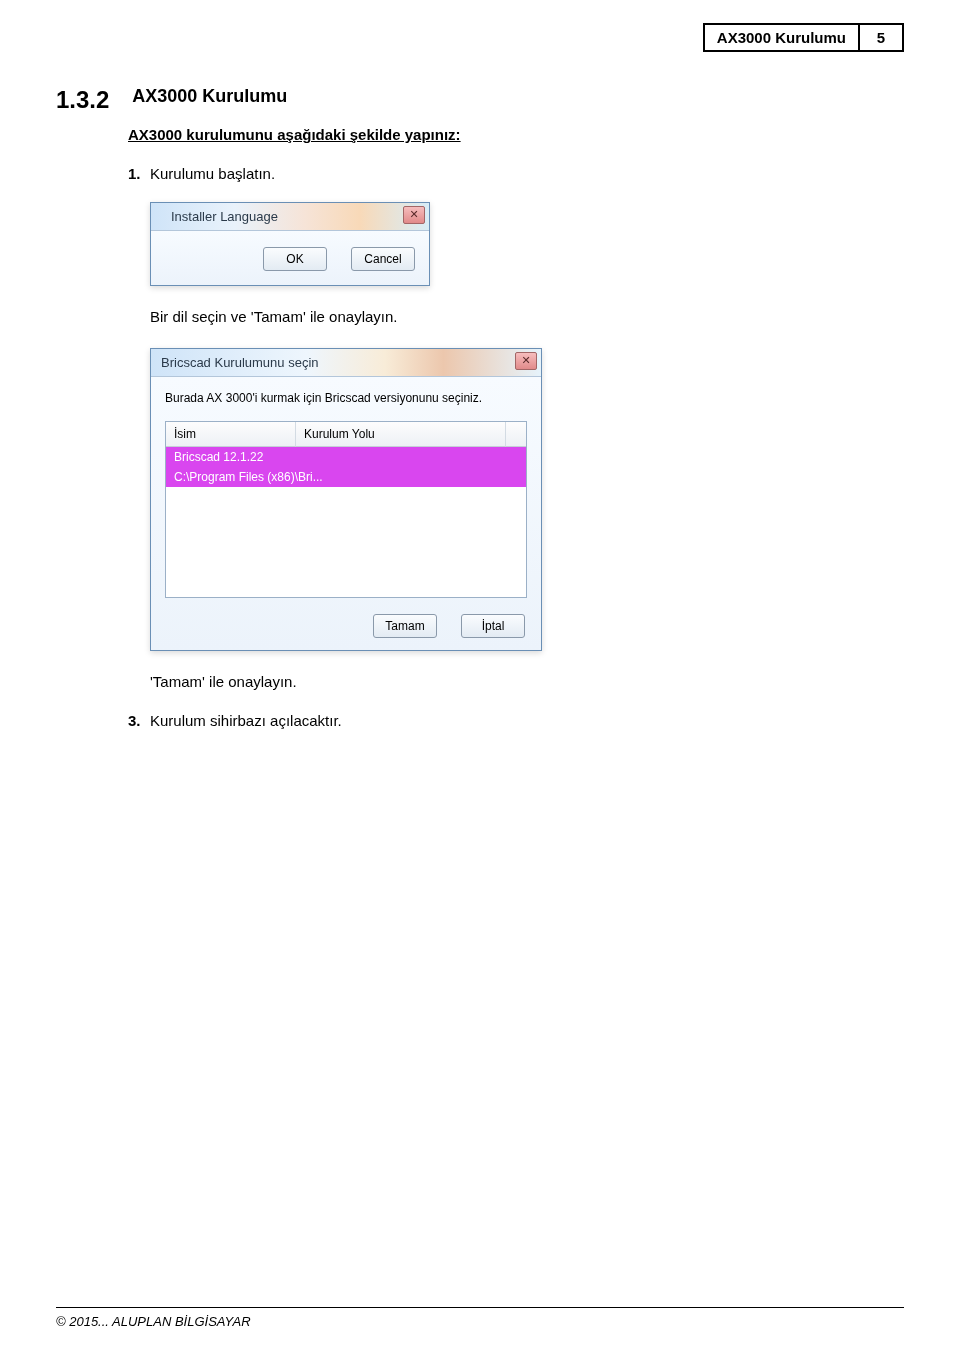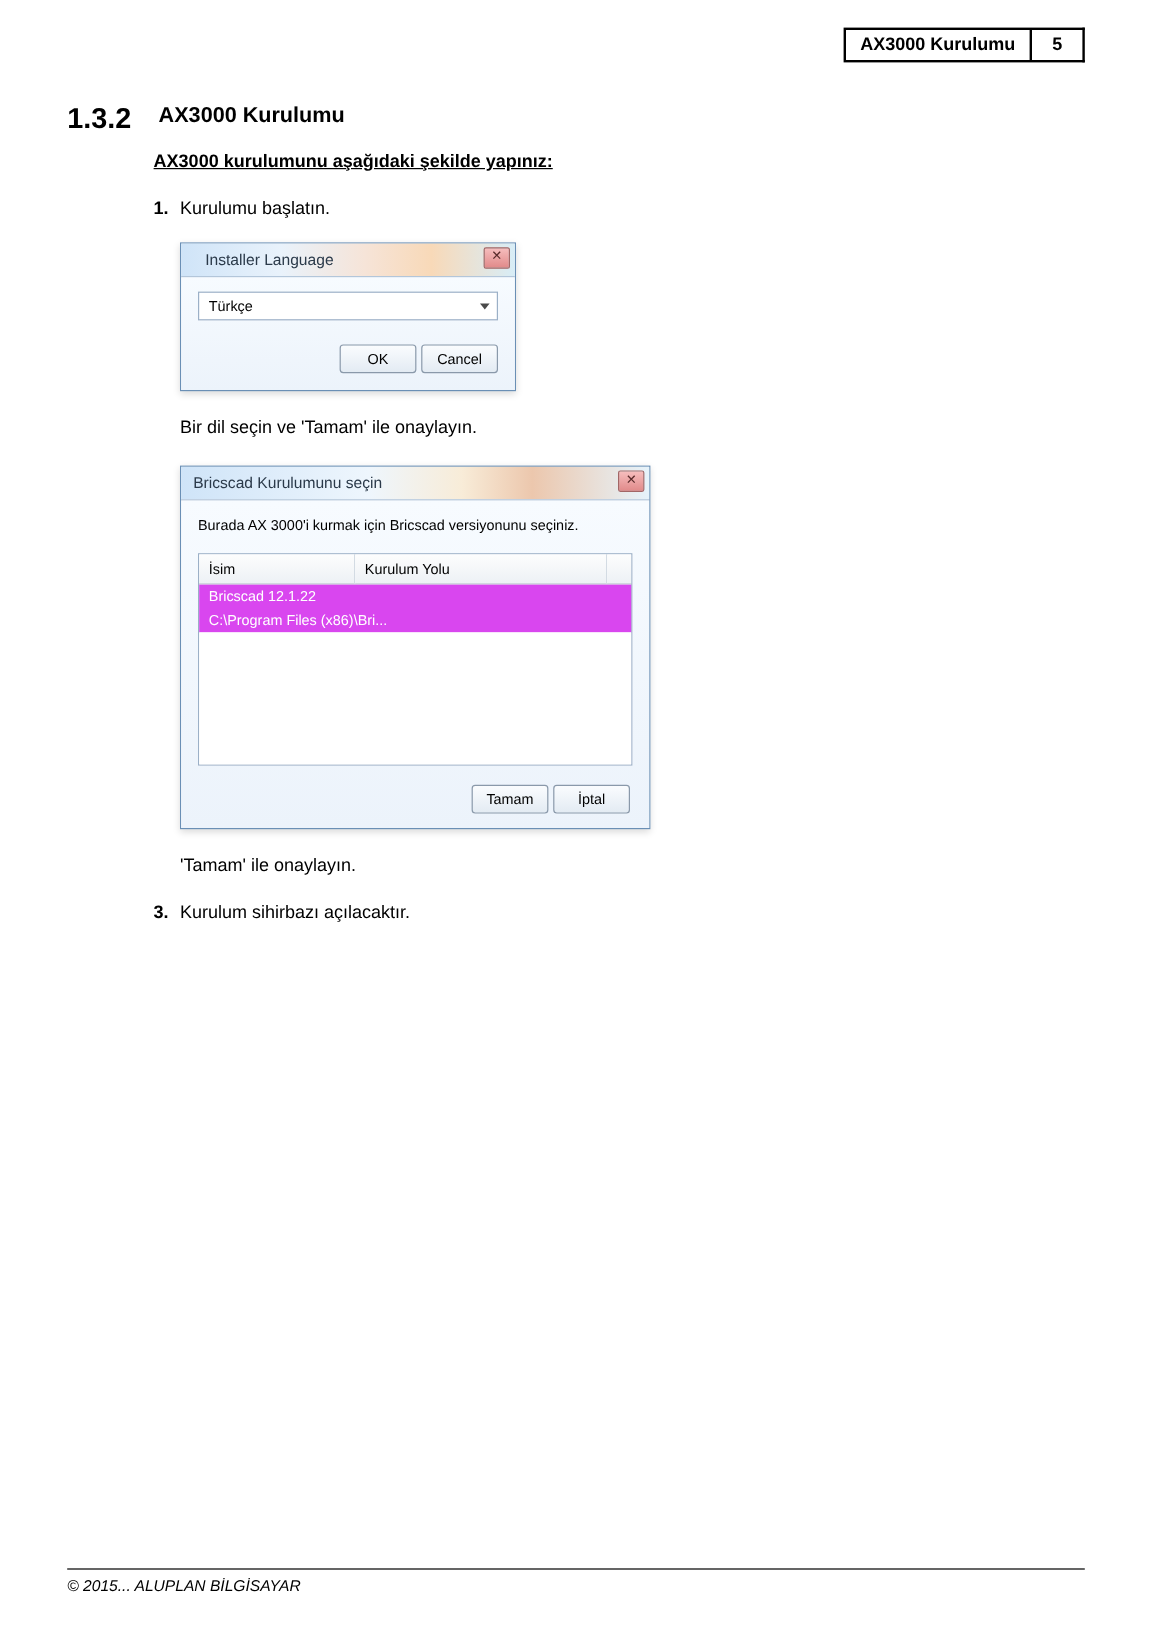"Türkçe" div.combo { html: <div> <span>Türkçe</span> <span></span> </div> -> none }
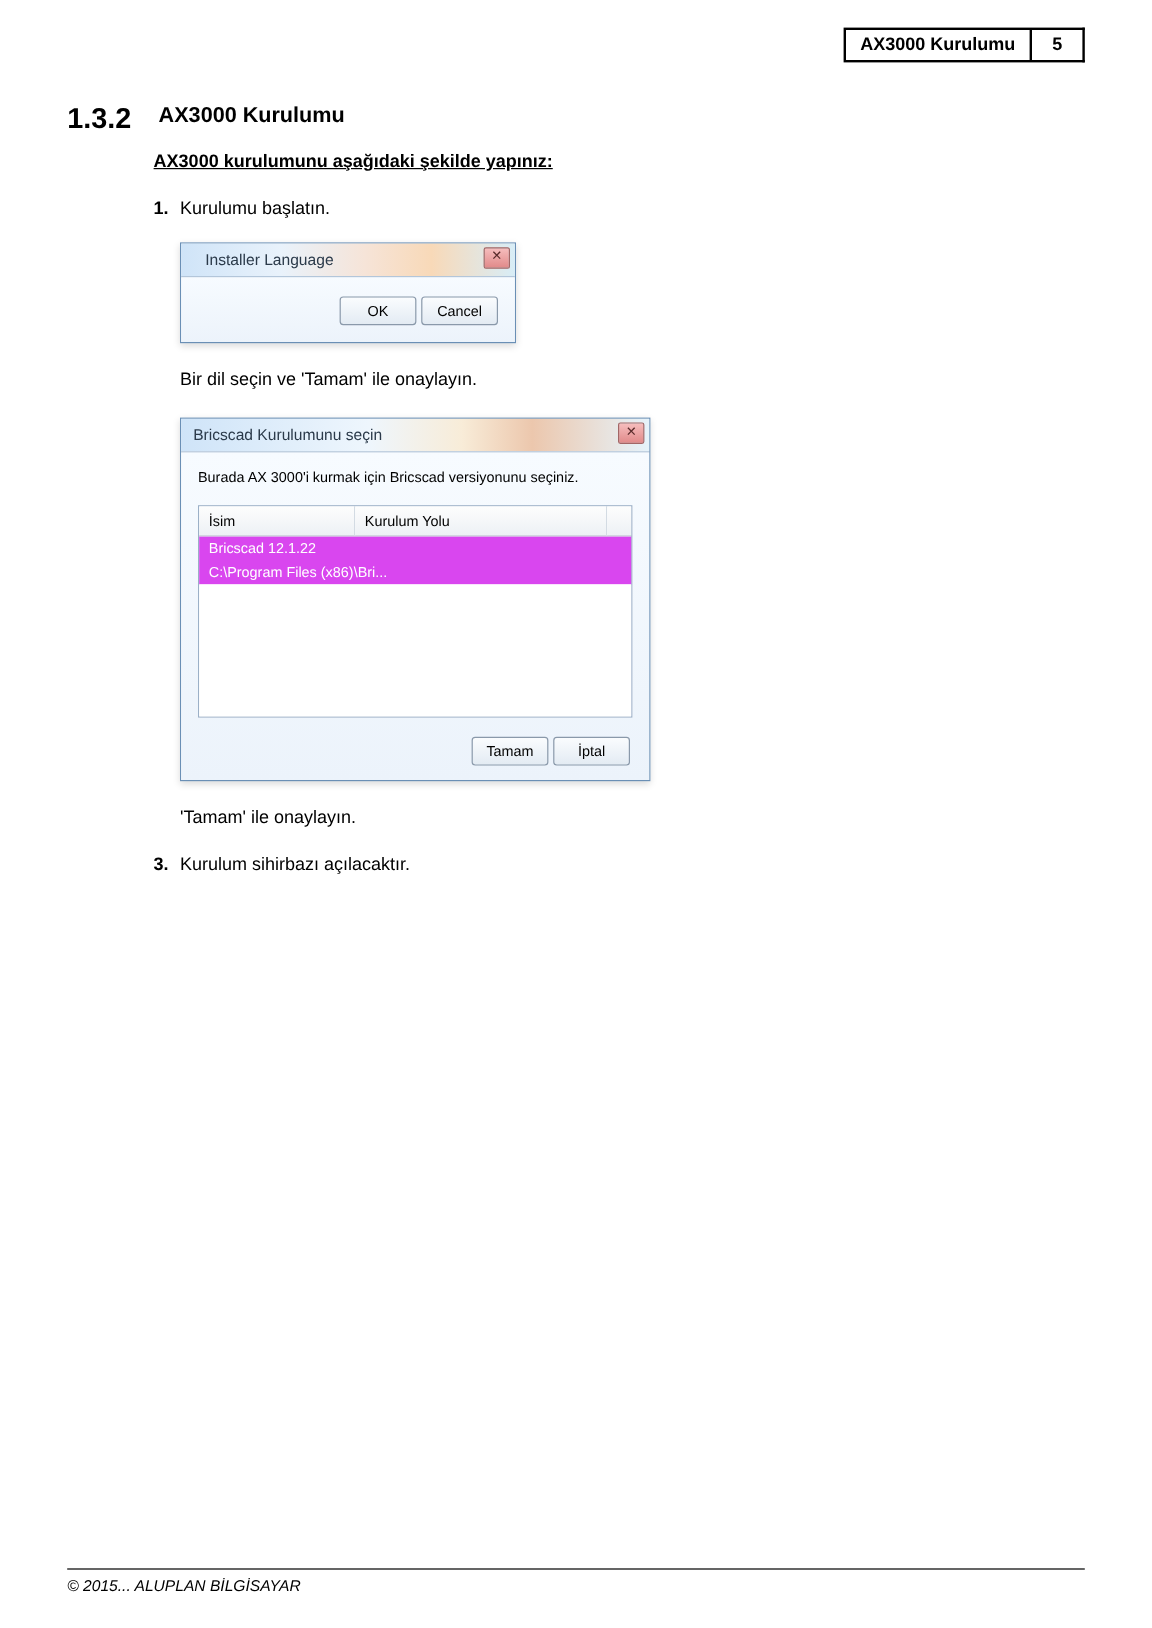"OK" .dialog-buttons { gap: 4px -> 24px }
